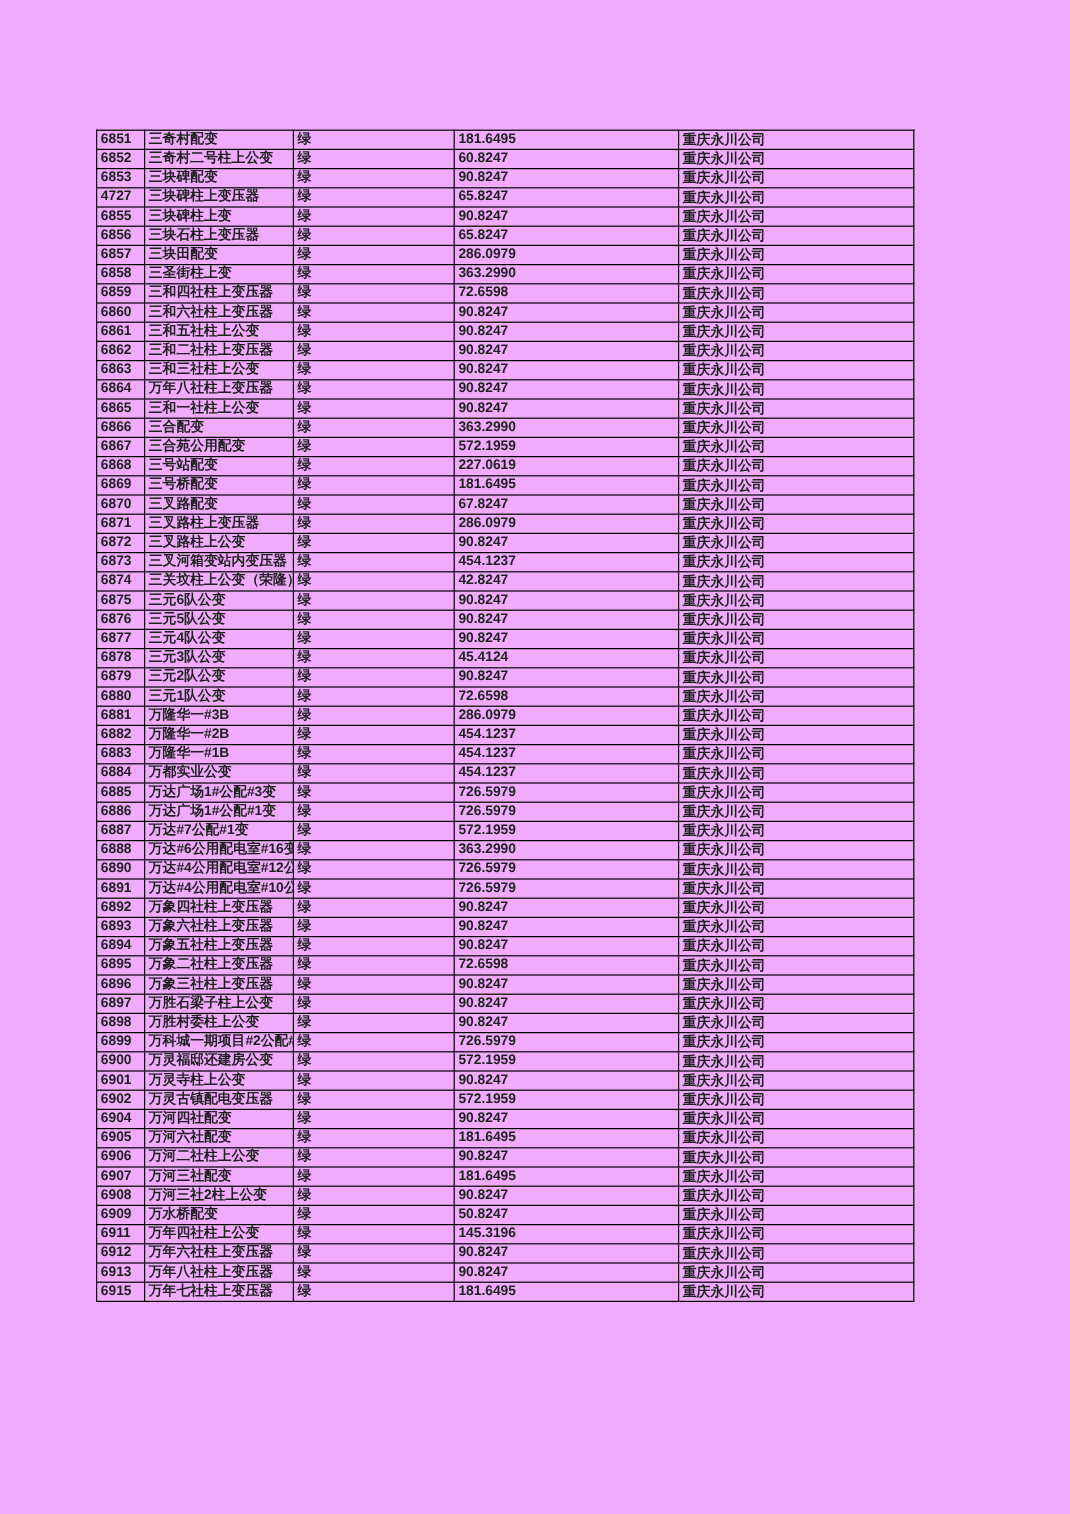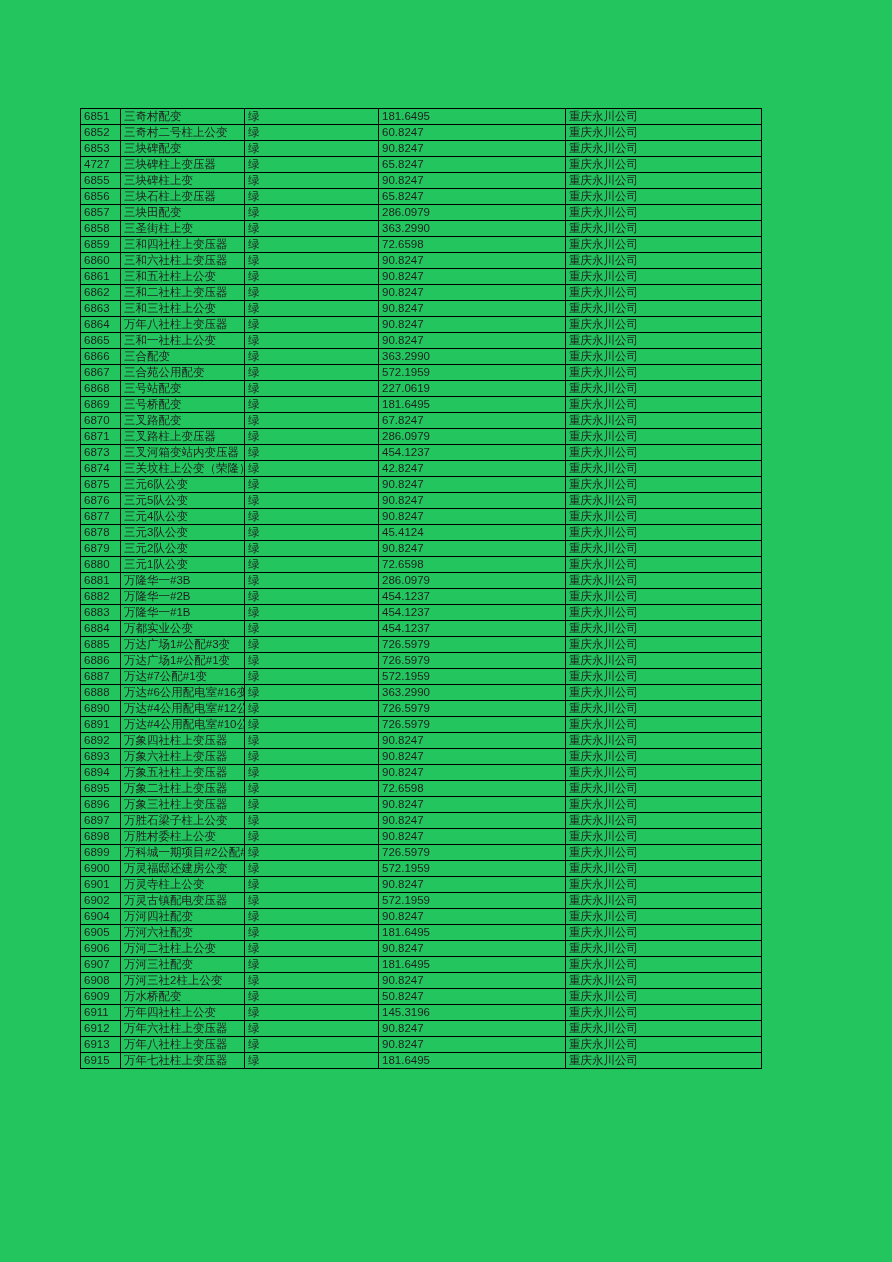"6851" .page { background: #22c55e -> #f0abfc; font-weight: none -> bold }
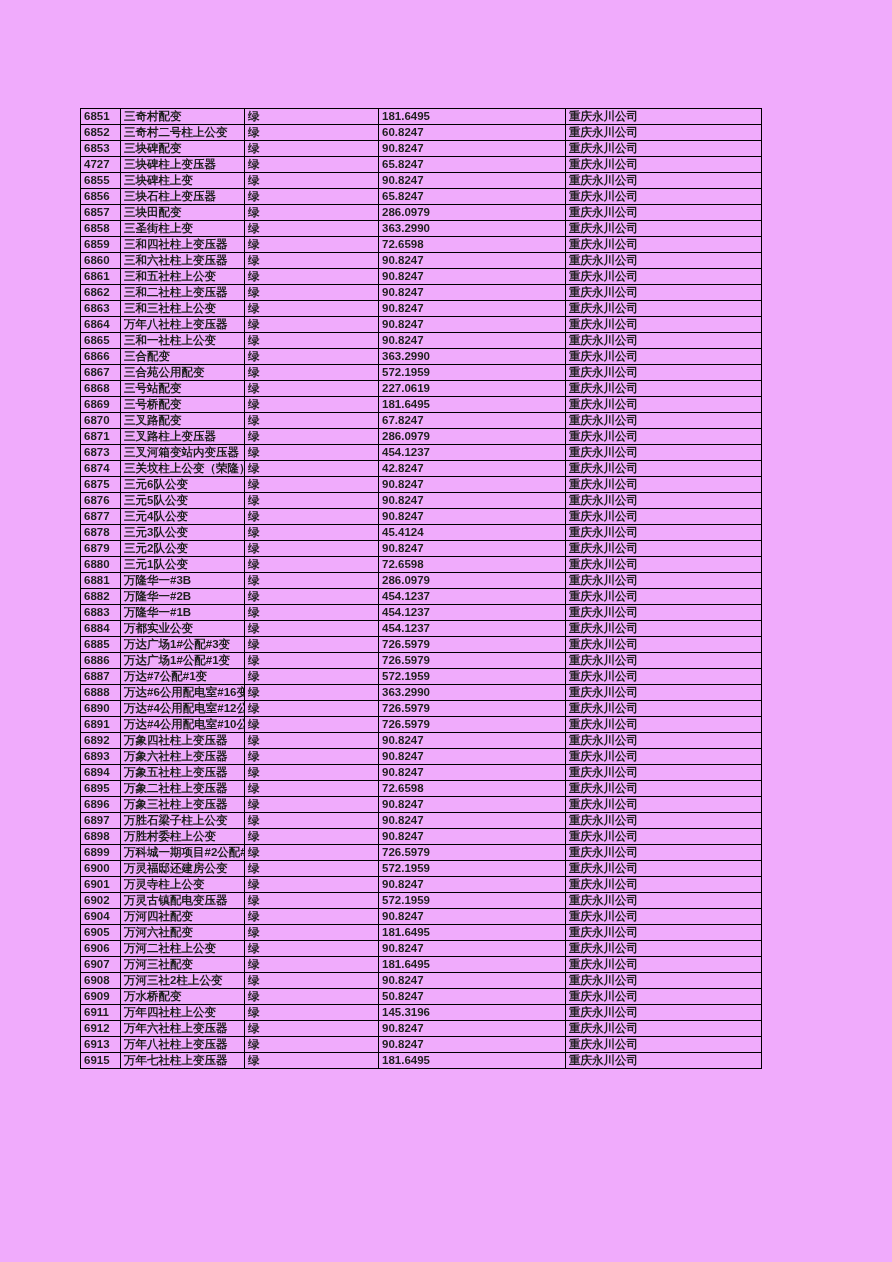"6872" tr { html: none -> <tr> <td>6872</td> <td>三叉路柱上公变</td> <td>绿</td> <td>90.8247</td> <td>重庆永川公司</td> </tr> }
